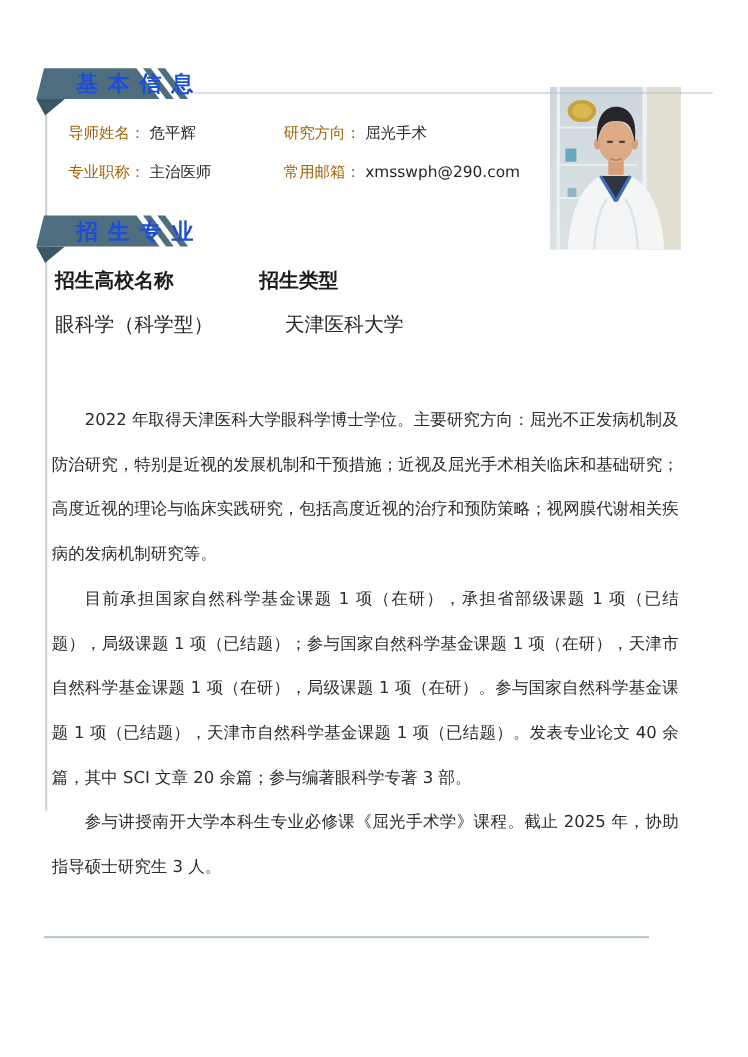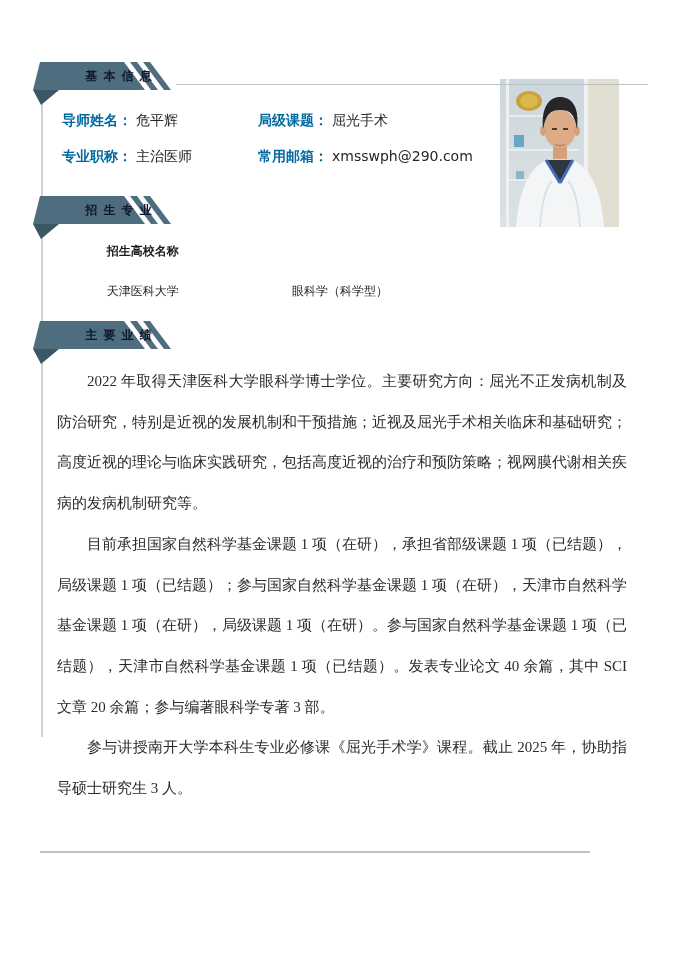"基 本 信 息" .banner-label { color: #0f172a -> #1d4ed8; font-size: 12px -> 20px }
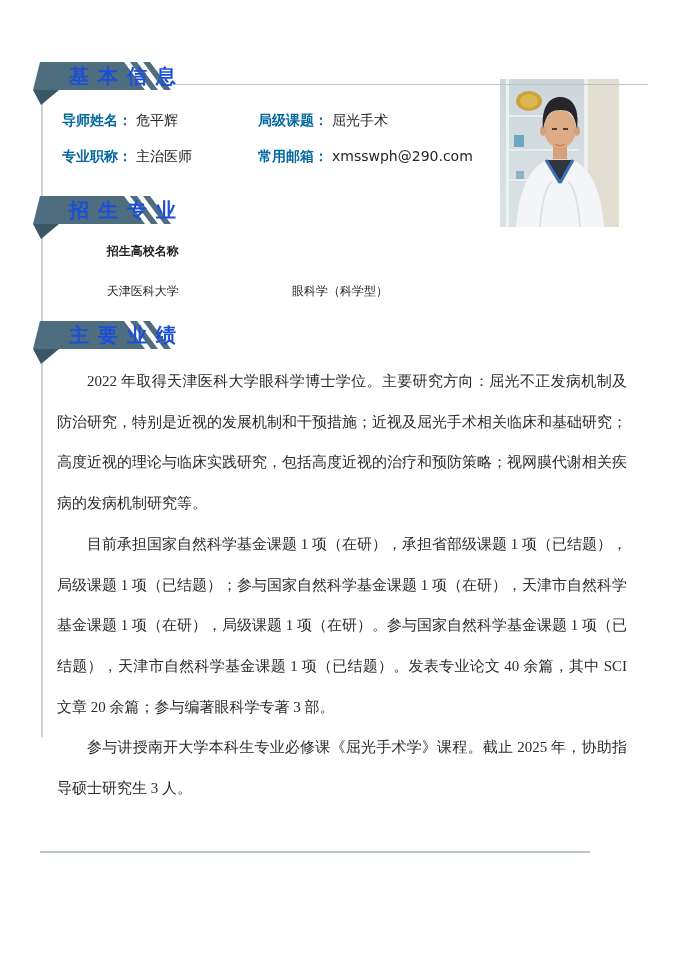"导师姓名：" .flabel { color: #0369a1 -> #a16207; font-weight: bold -> normal }
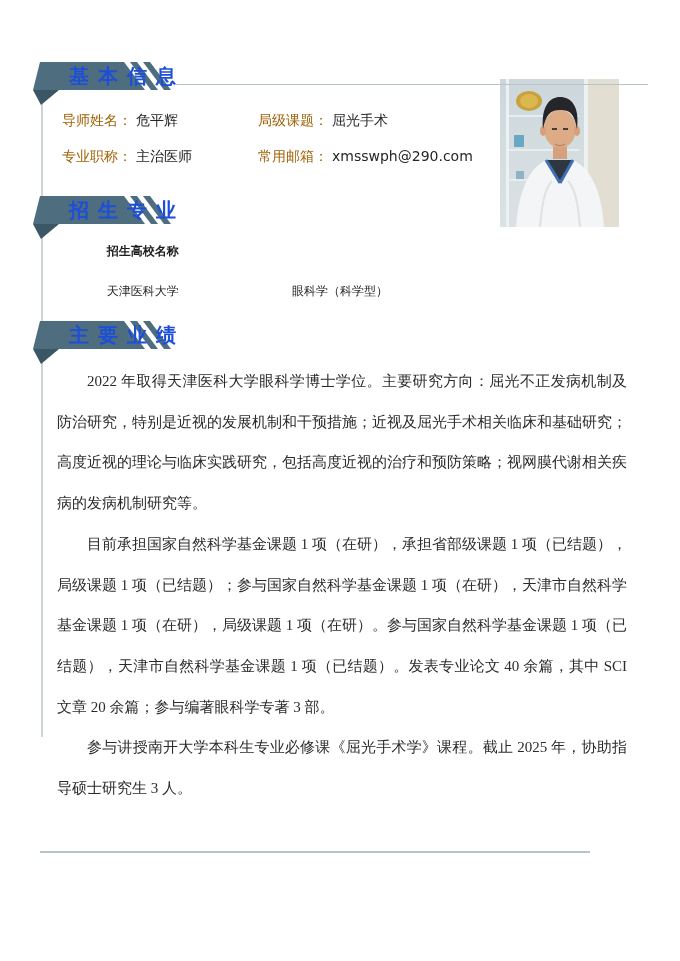"局级课题：" span.flabel { text: 局级课题 -> 研究方向 }
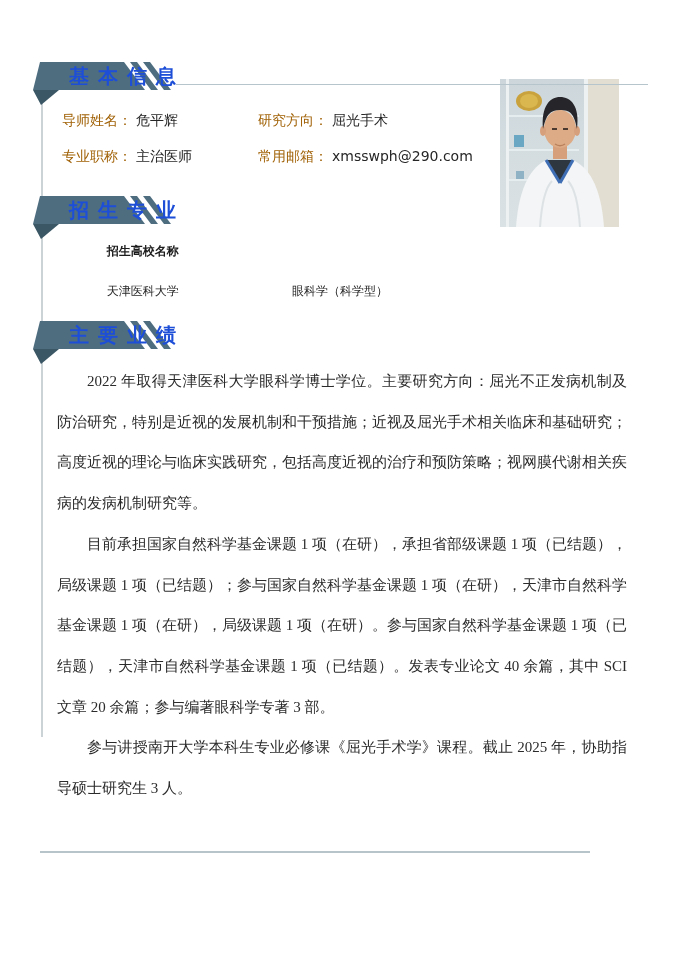"招生高校名称" .enroll-cell { font-size: 12px -> 18px; text-align: center -> left }
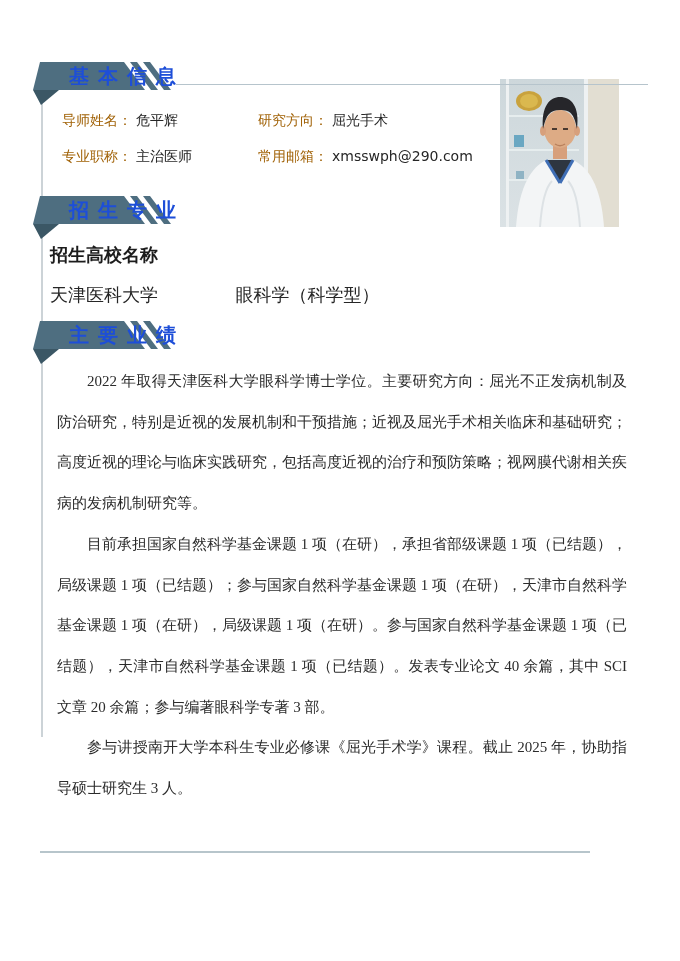"招生类型" div.enroll-cell { html: none -> <div>招生类型</div> }
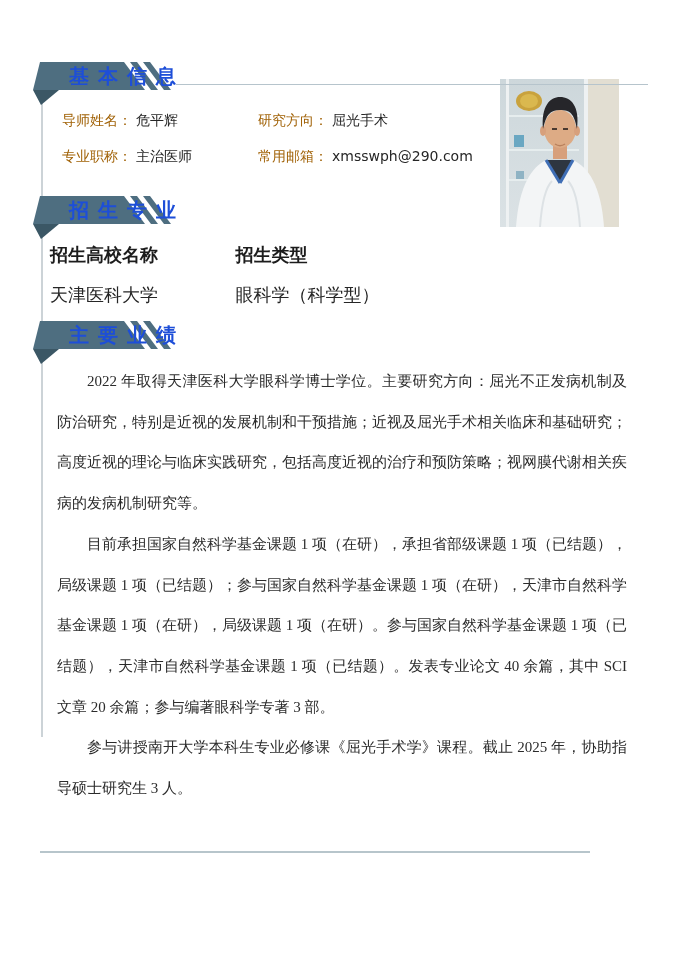"天津医科大学" div.enroll-cell { order: before "眼科学（科学型）" -> after "眼科学（科学型）" }
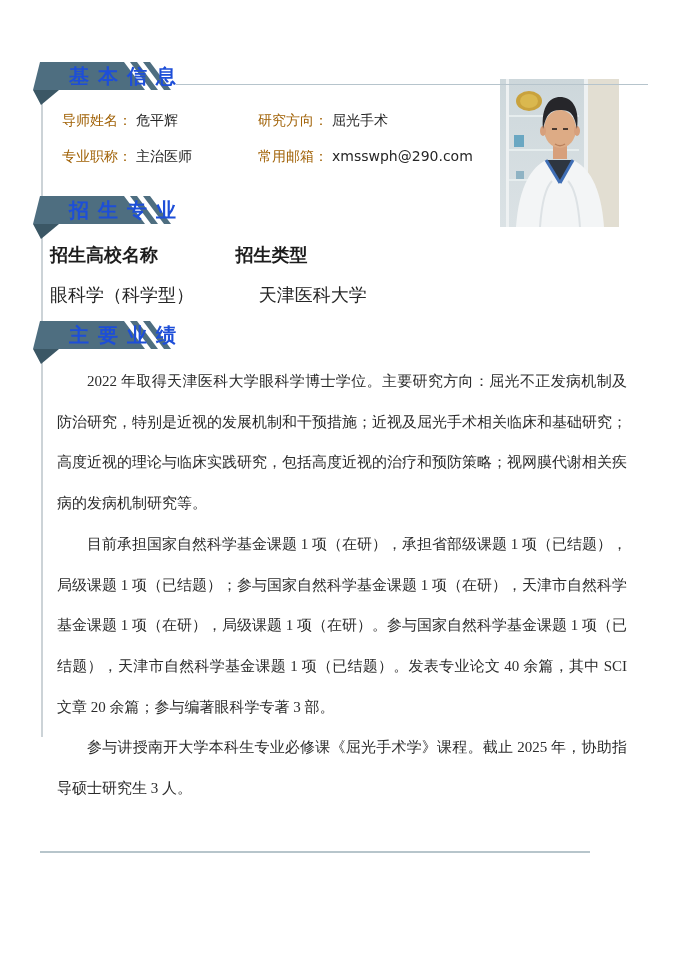"主 要 业 绩" div.banner { html: <div> <svg> <polygon></polygon> <polygon></polygon> <polygon></polygon> <polygon></polygon> </svg> <div>主 要 业 绩</div> </div> -> none }
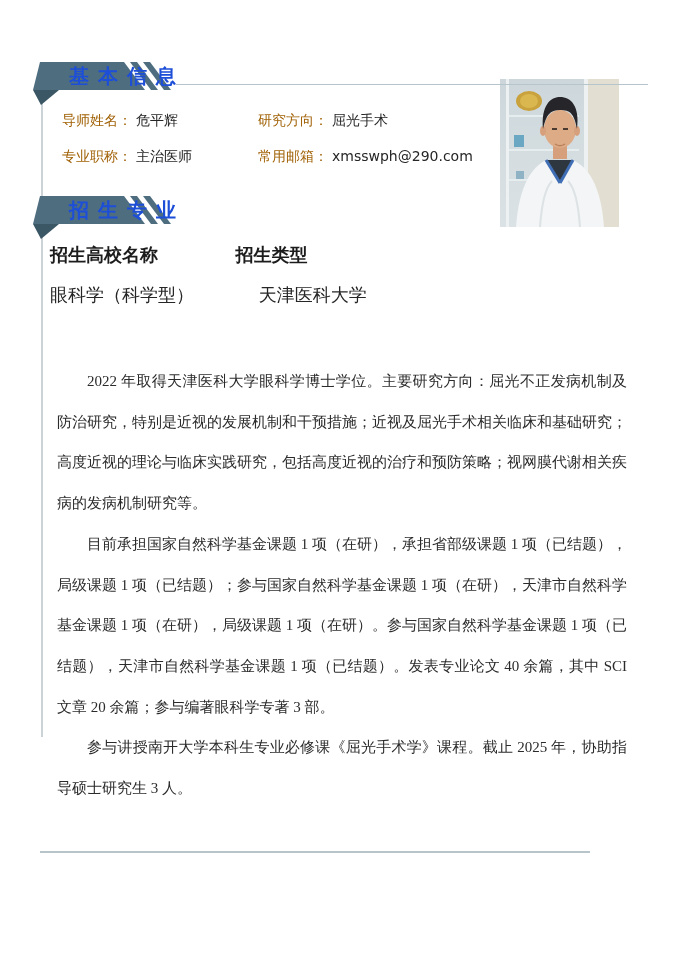"2022" .achievements { font-family: Liberation Serif, serif -> none; left: 57px -> 47px }
